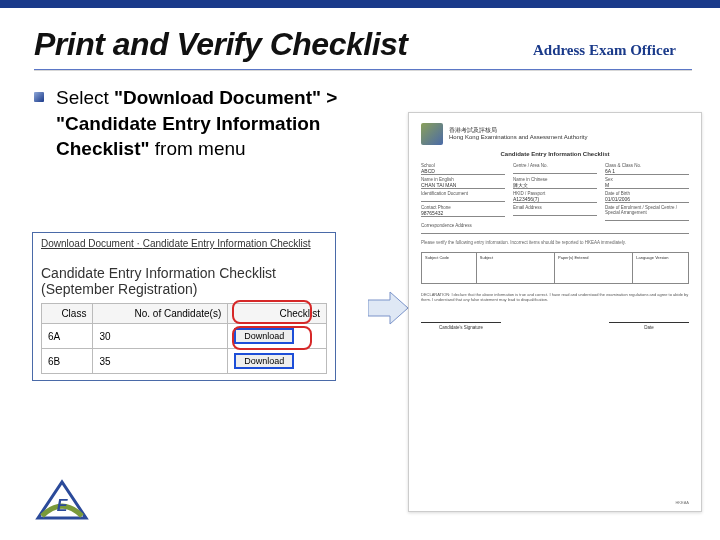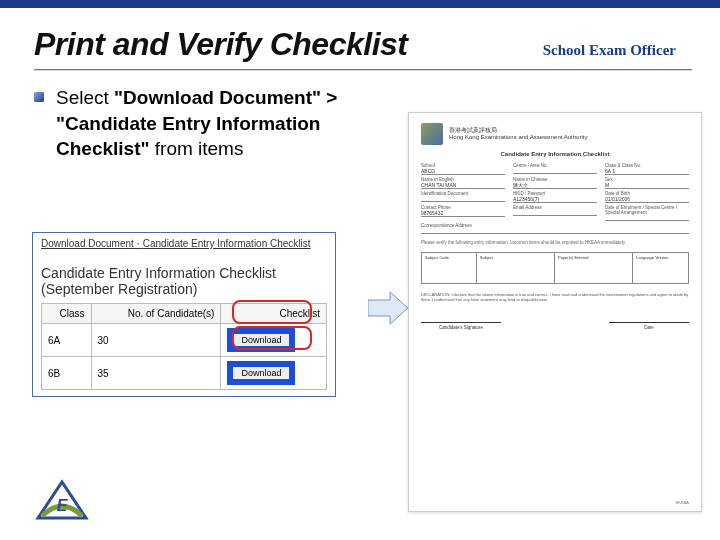"School Exam Officer" div.role { text: School -> Address }
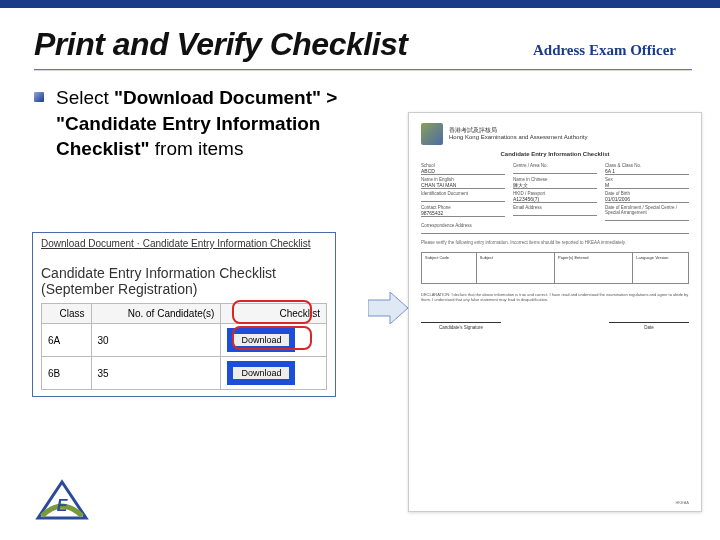"from items" span { text: items -> menu }
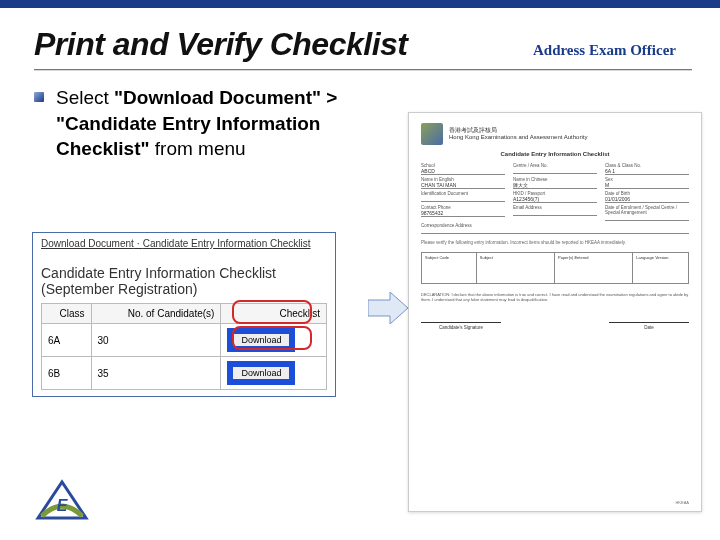"Download" .dl-btn { border: 6px solid #1d4ed8 -> 2px solid #1d4ed8 }
